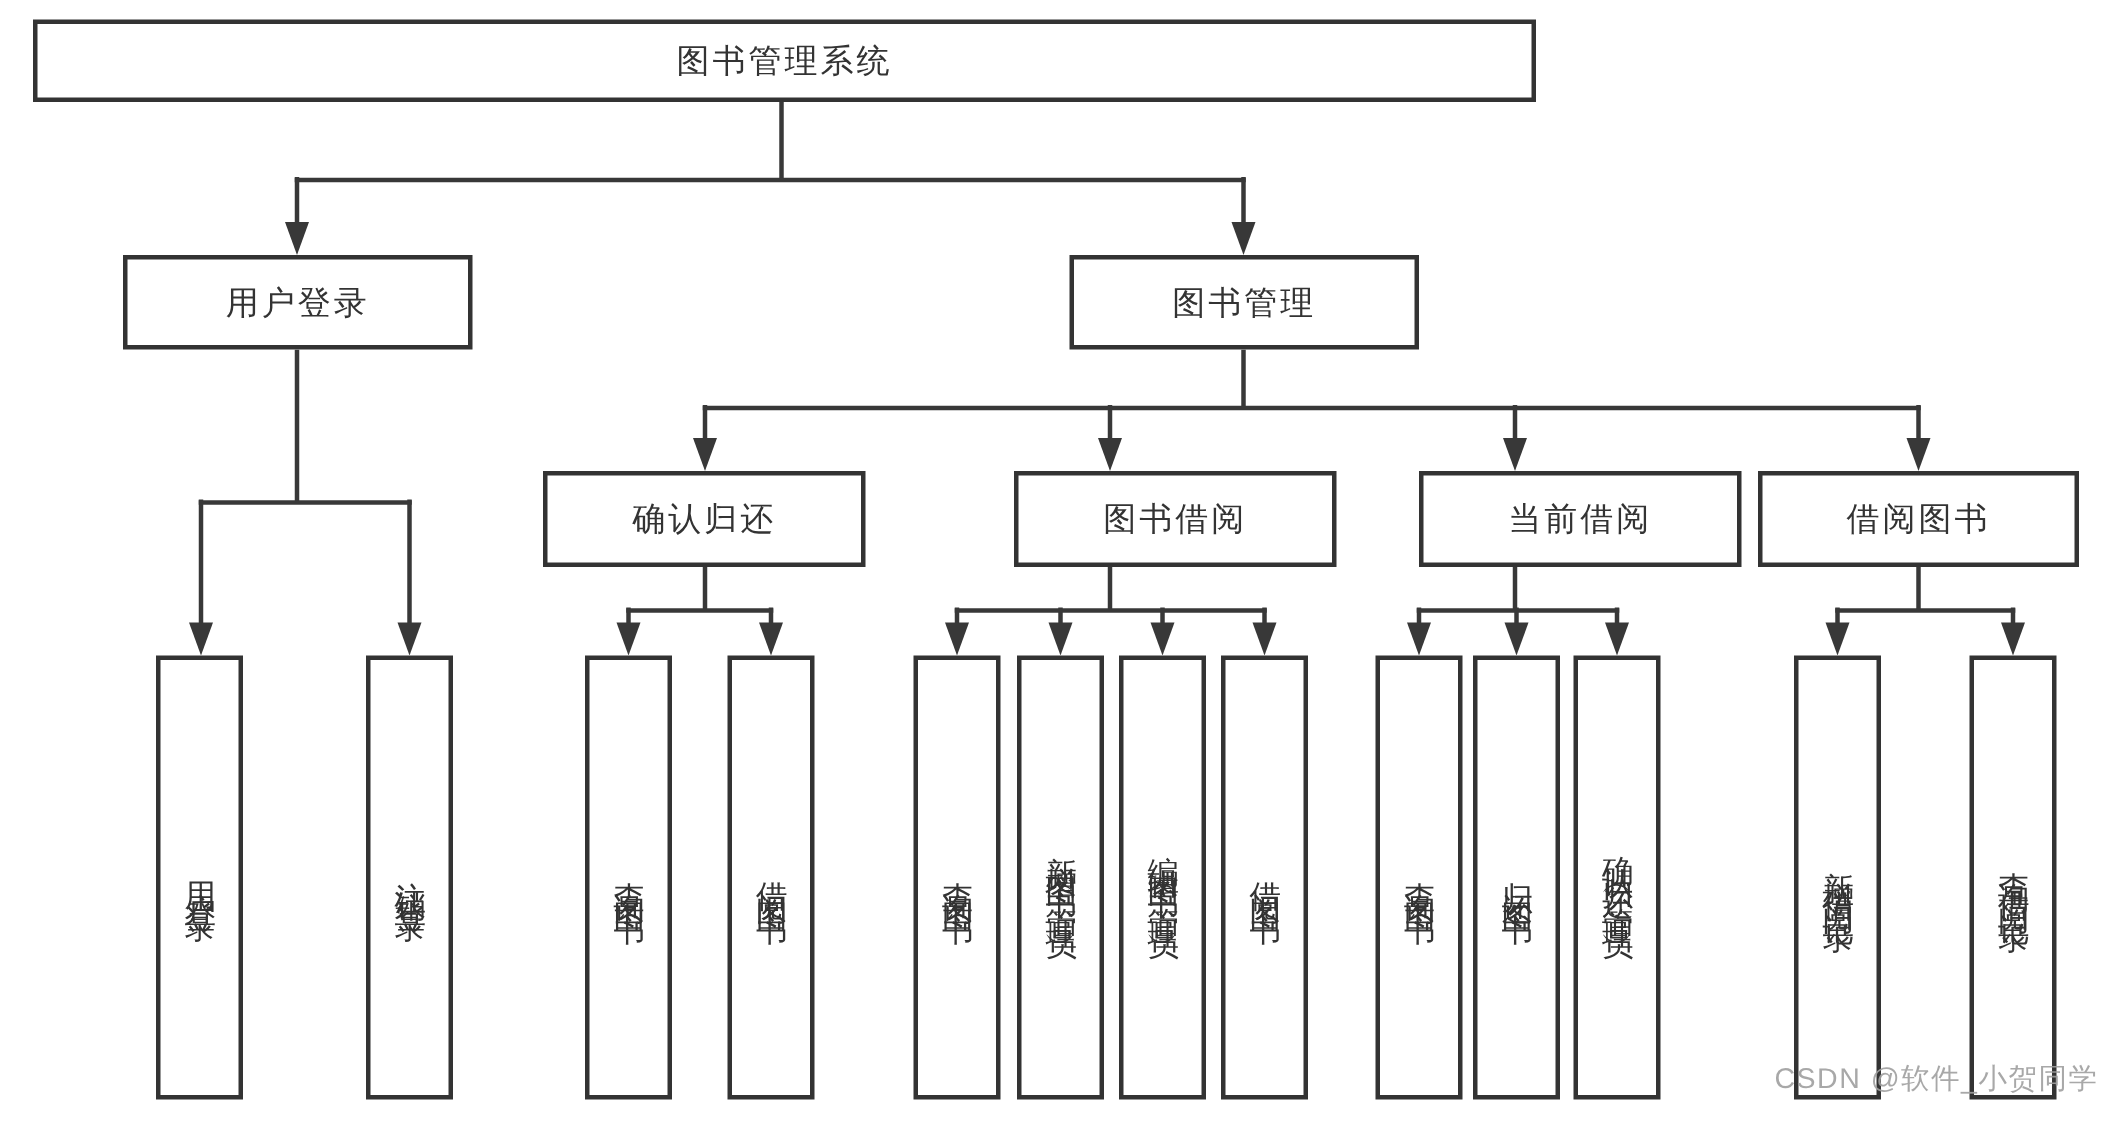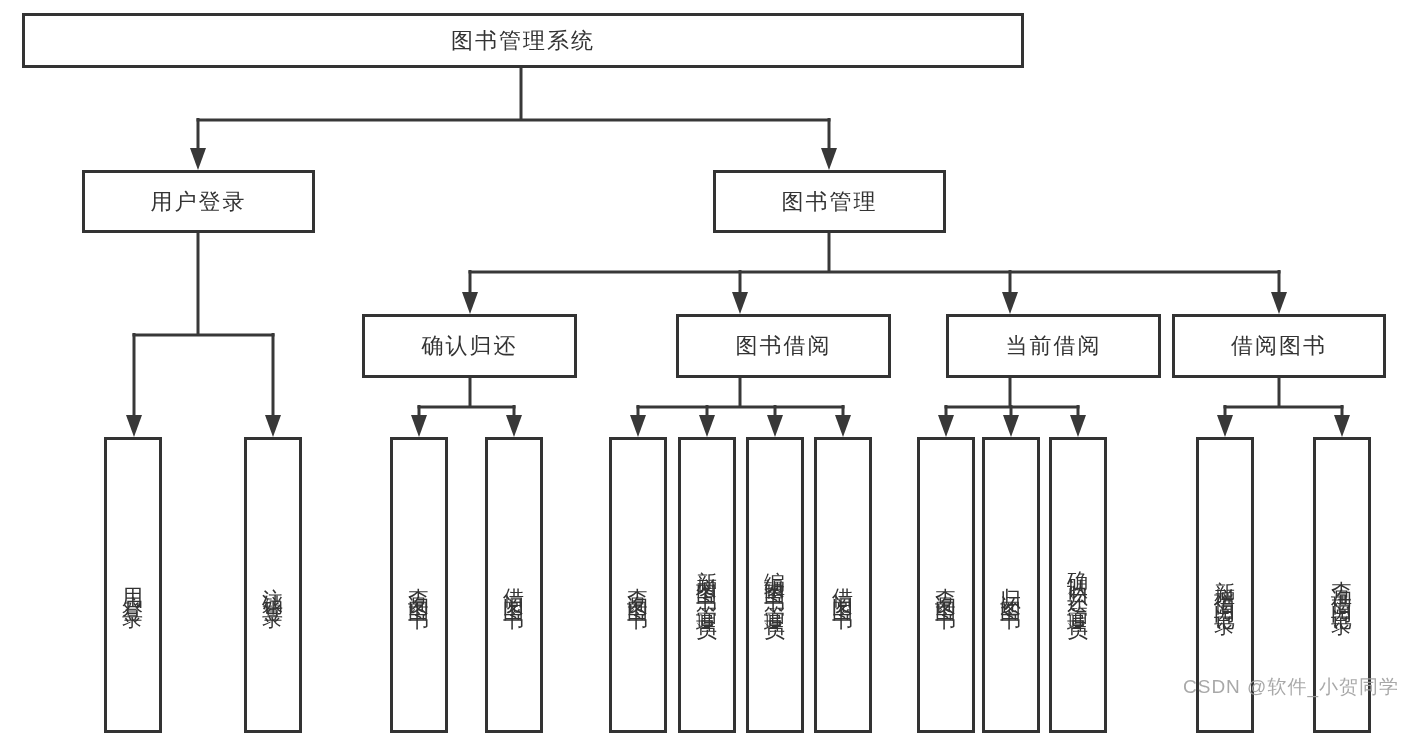"CSDN @软件_小贺同学" .watermark { top: 674px -> 706px }
